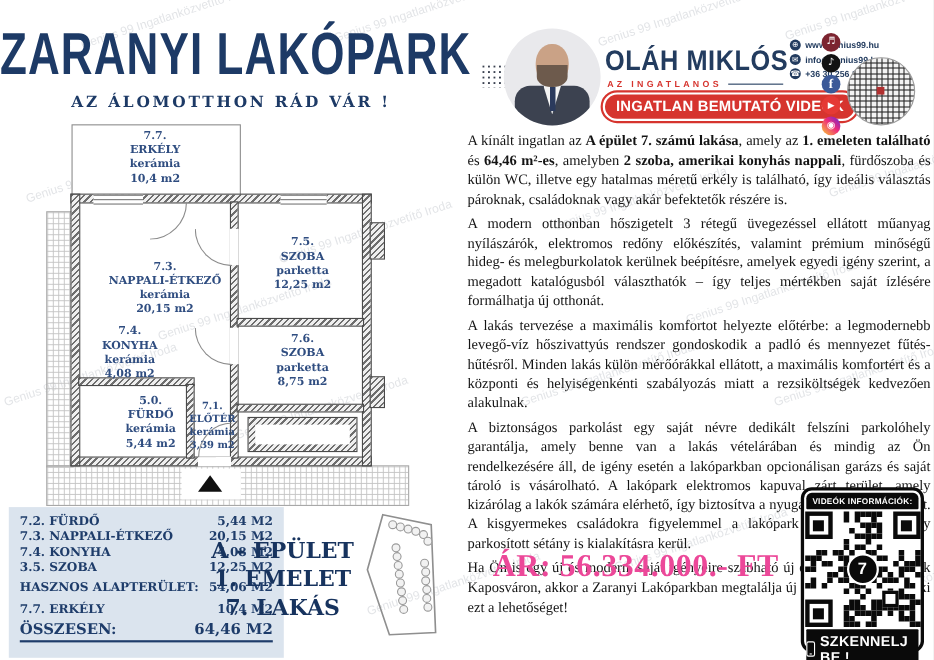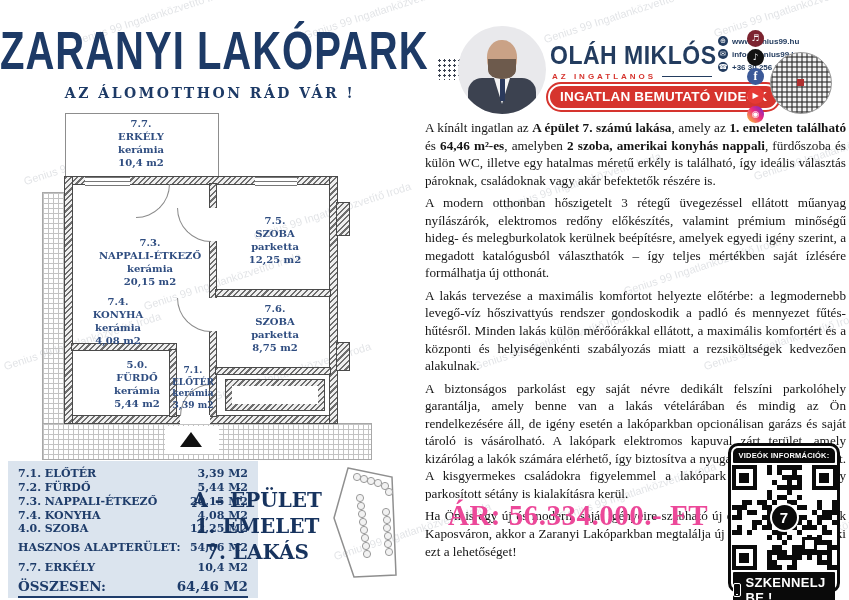"7.1. ELŐTÉR" div.trow { html: <div> <span>7.1. ELŐTÉR</span> <span>3,39 M2</span> </div> -> none }
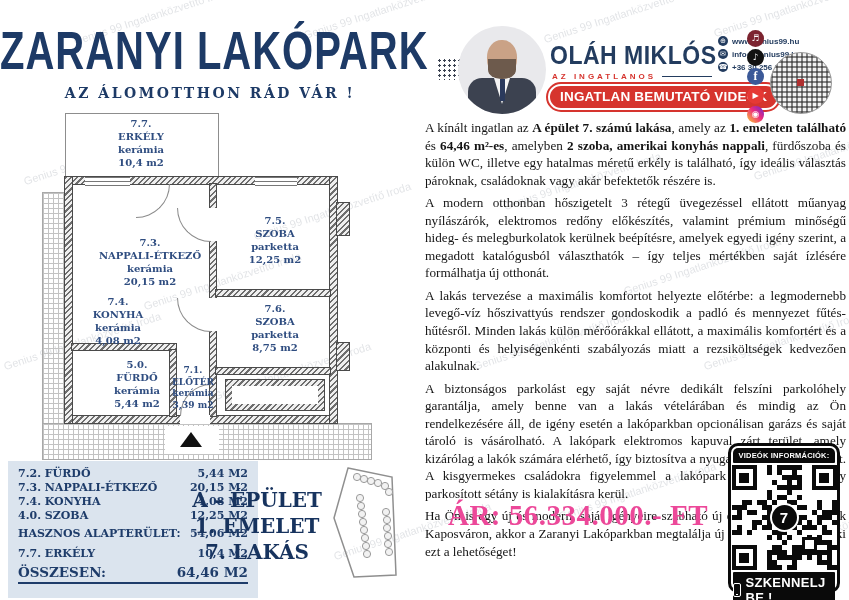"4.0. SZOBA" span { text: 4.0 -> 3.5 }
